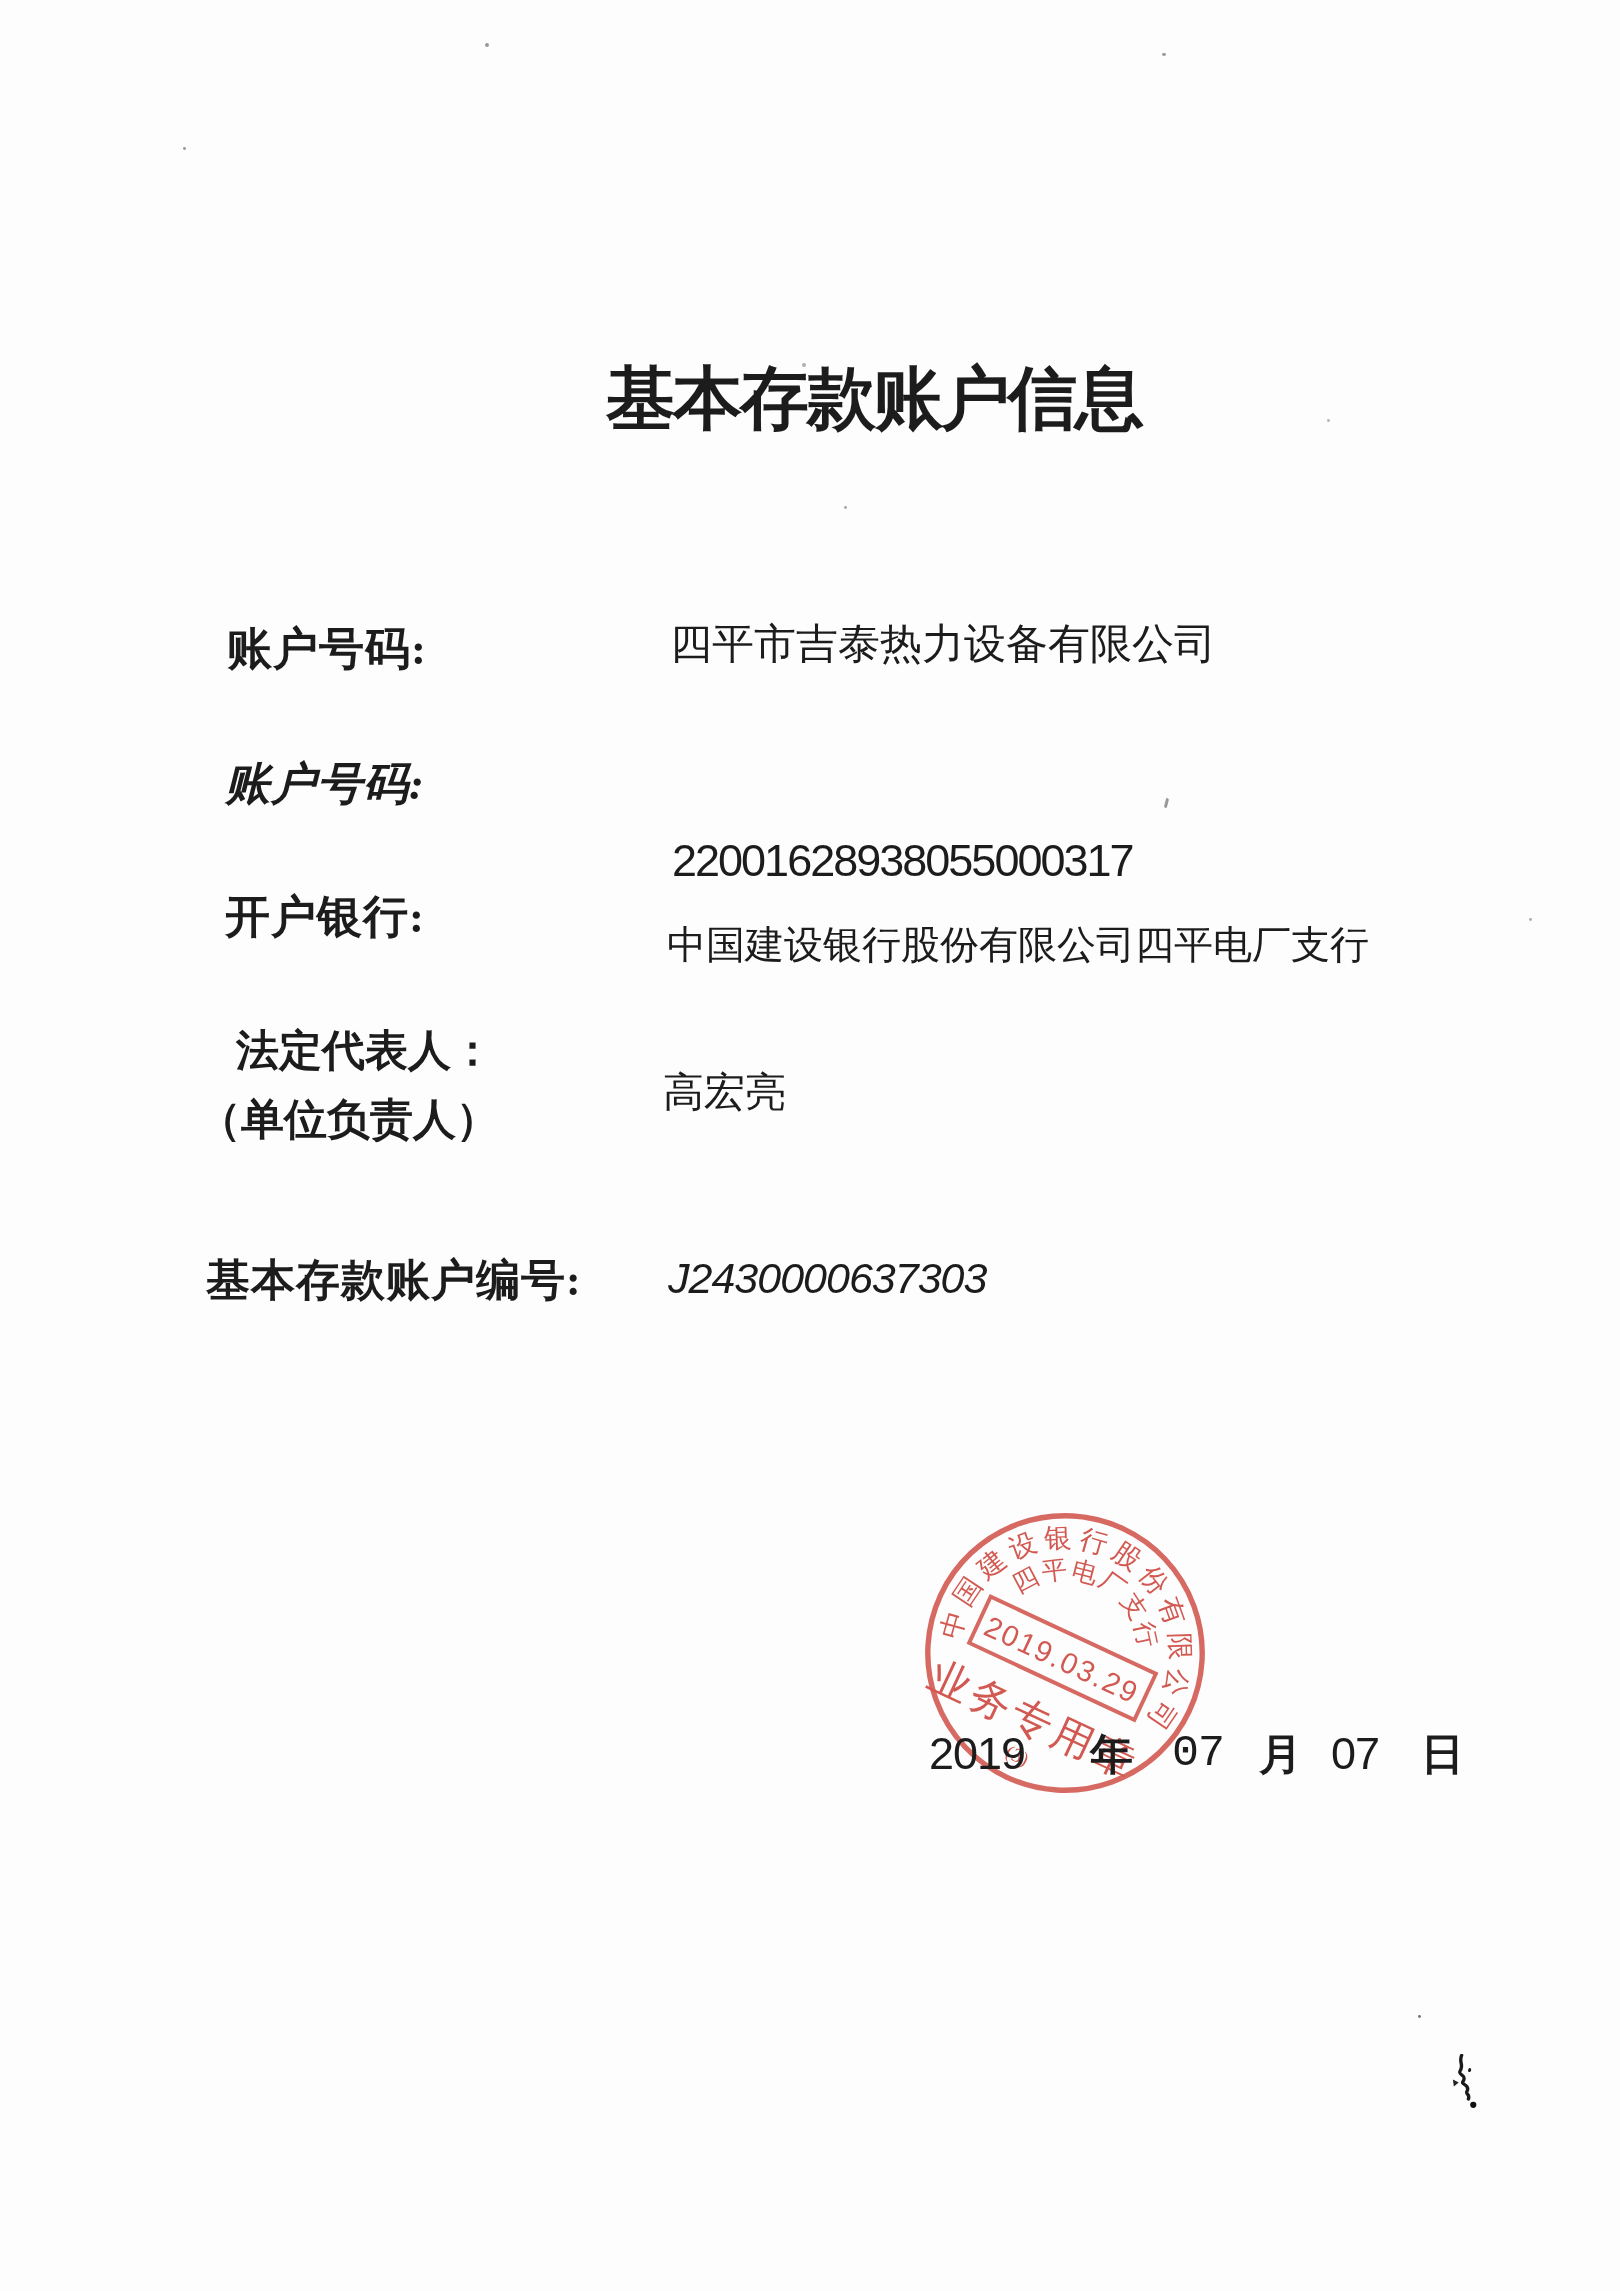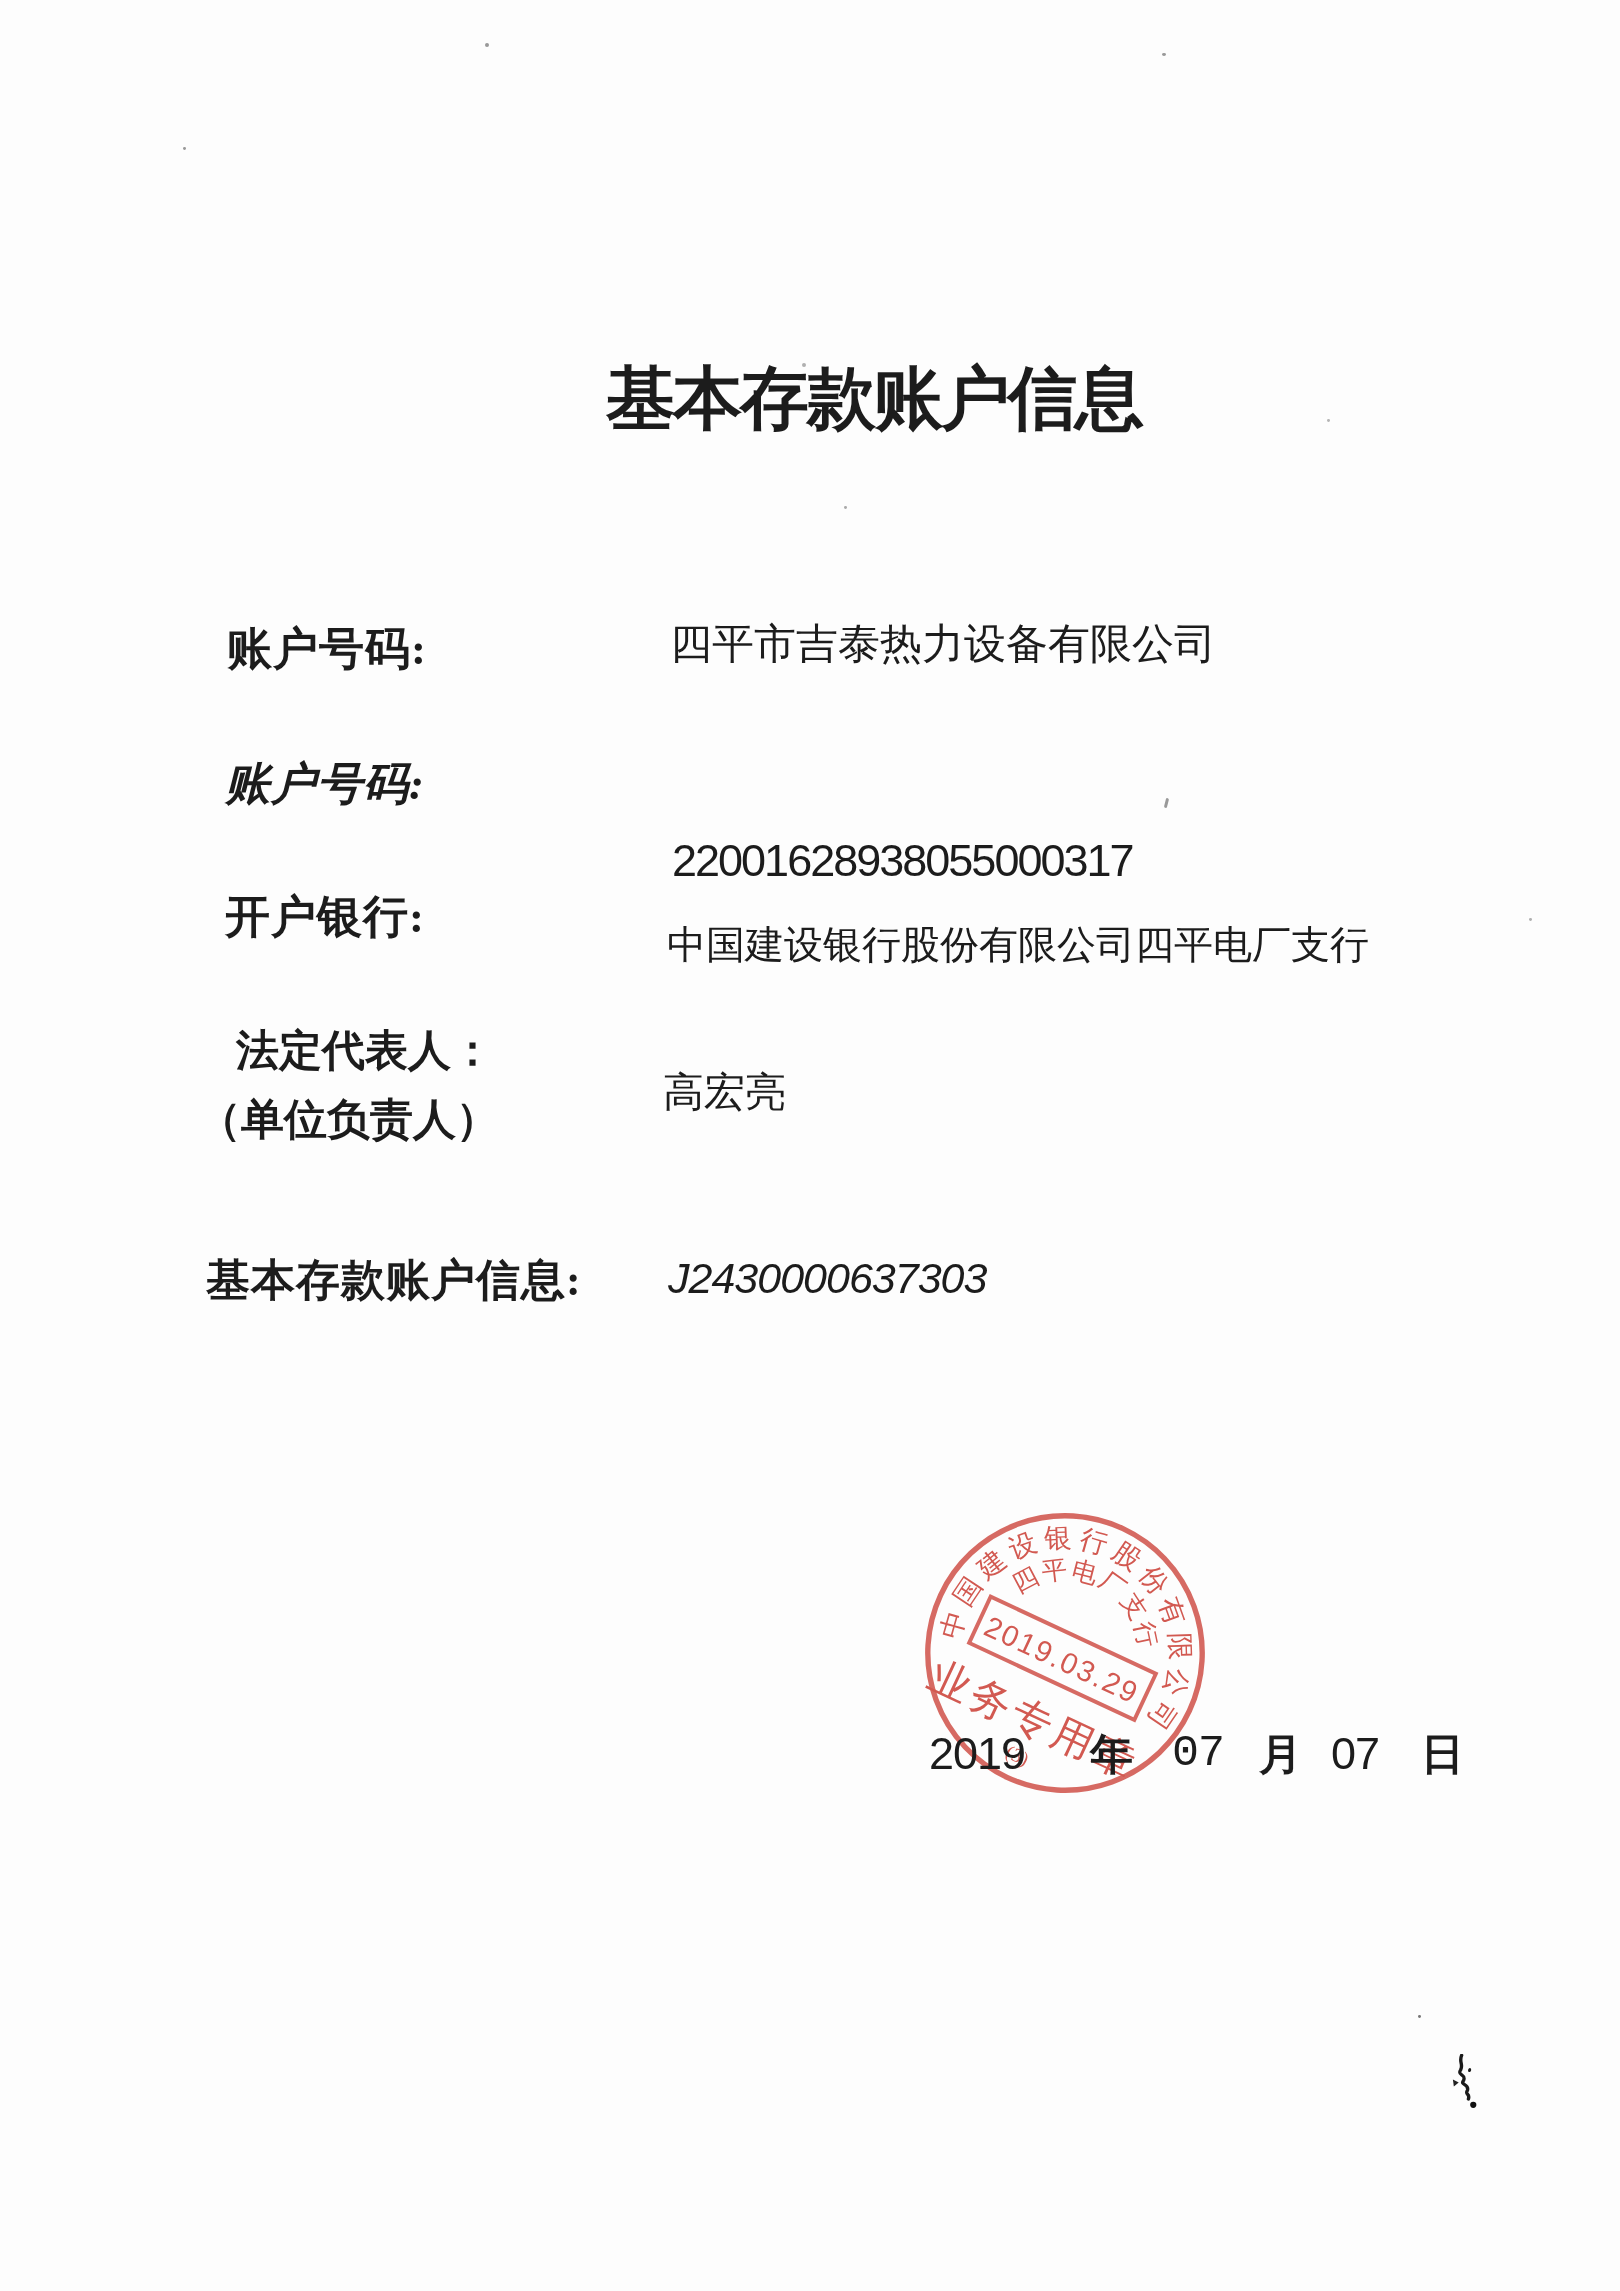"基本存款账户信息:" div.abs { text: 信息 -> 编号 }
